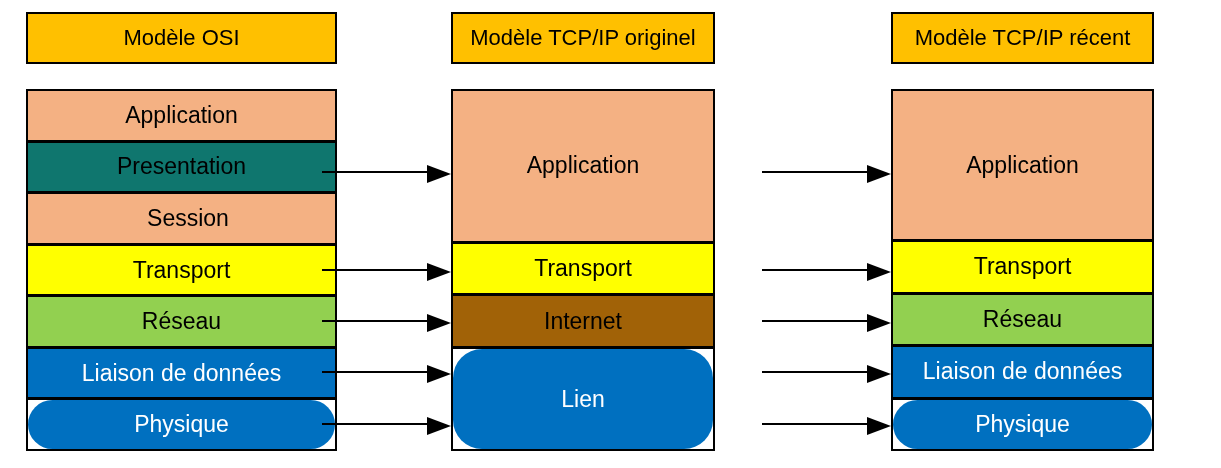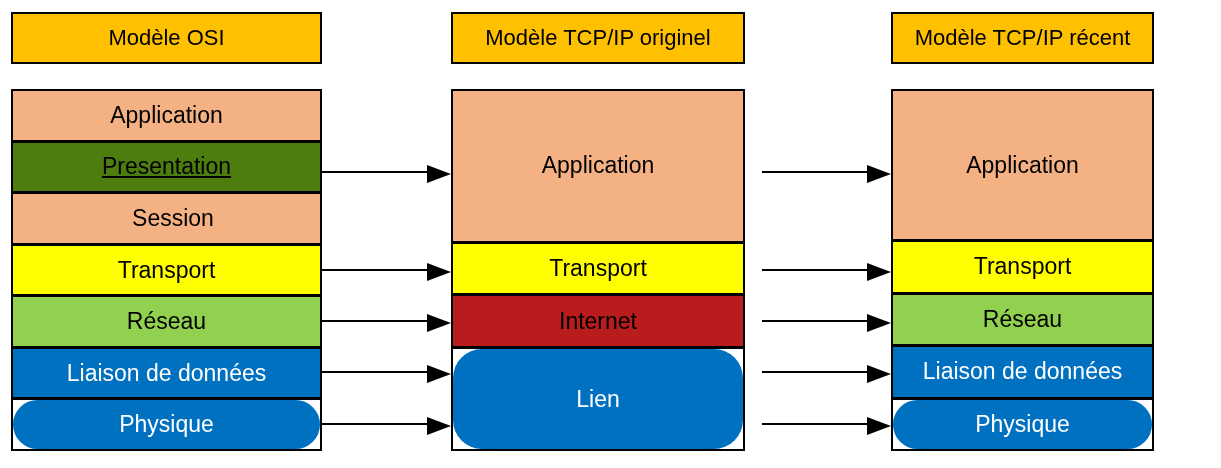"Modèle OSI" .col1 { left: 11px -> 26px }
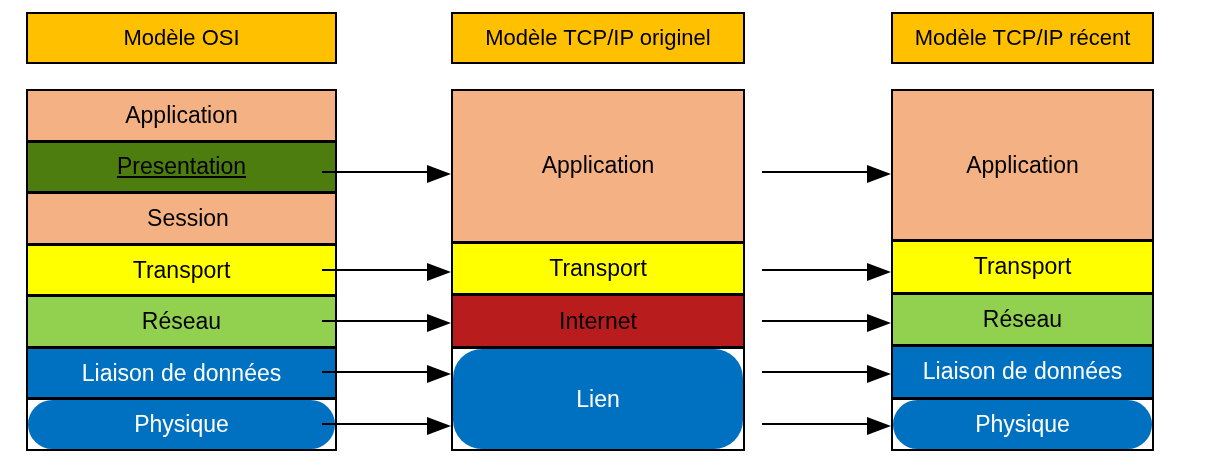"Modèle TCP/IP originel" .col2 { width: 294px -> 264px }
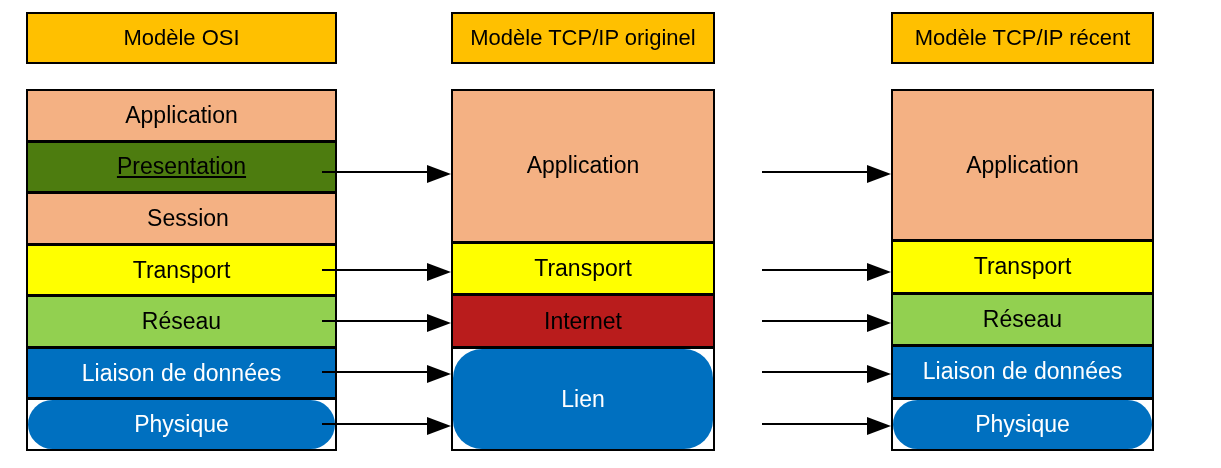"Presentation" div.layer { background-color: #4d7c0f -> #0f766e; text-decoration: underline -> none }
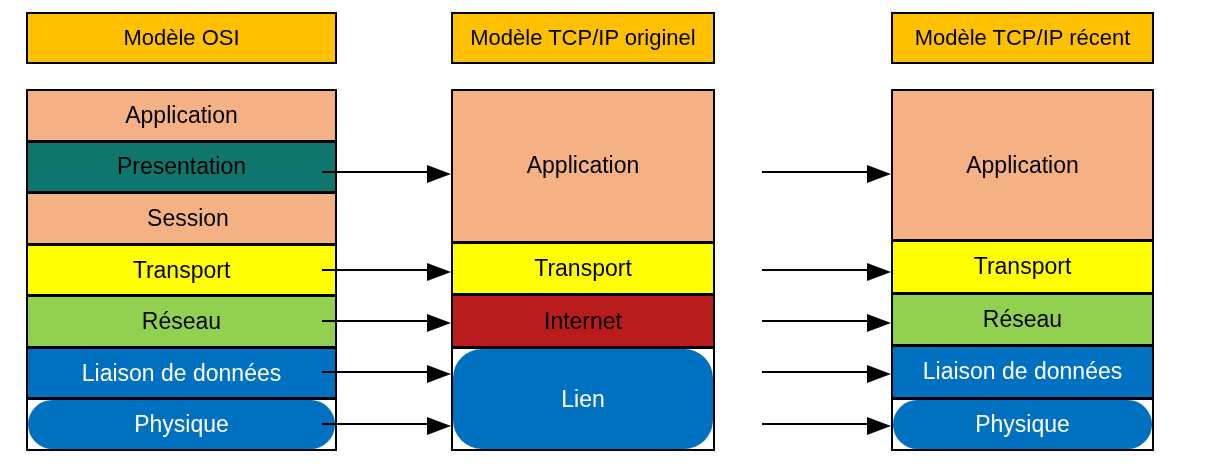"Internet" div.layer { background-color: #b91c1c -> #a16207 }
